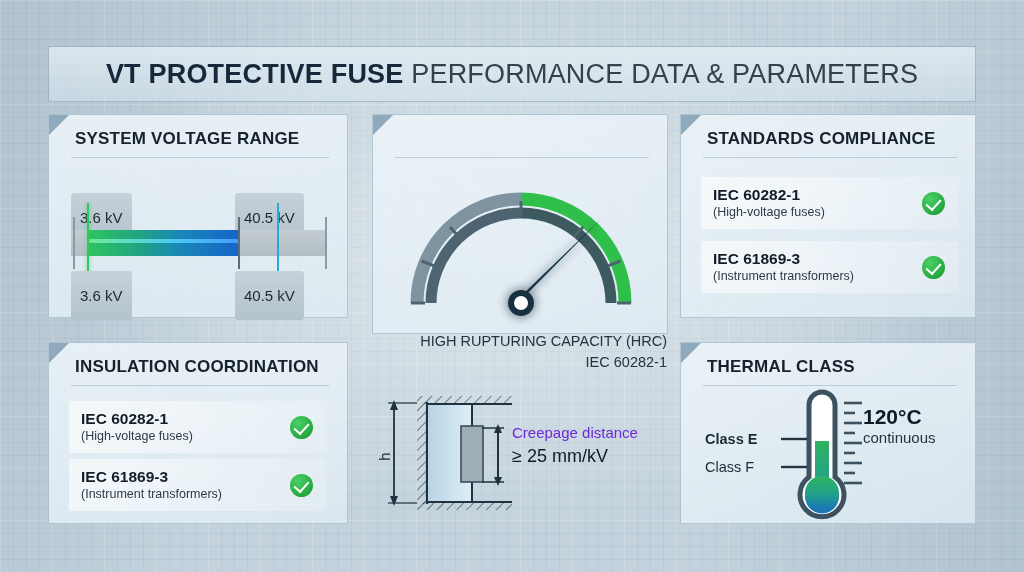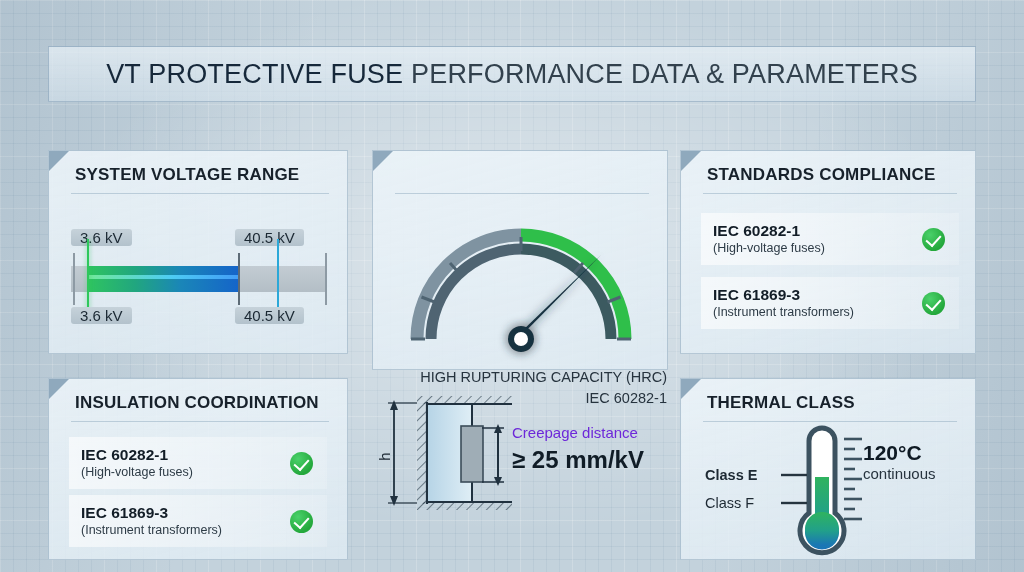"VT PROTECTIVE FUSE" .title .strong { font-weight: normal -> bold }
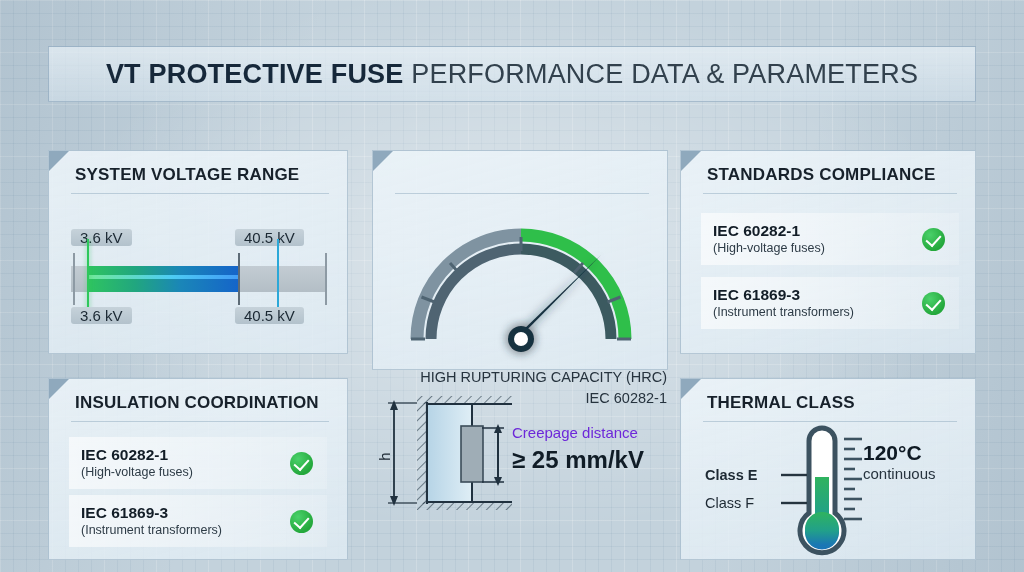"SYSTEM VOLTAGE RANGE" .panel { margin-top: 36px -> none }
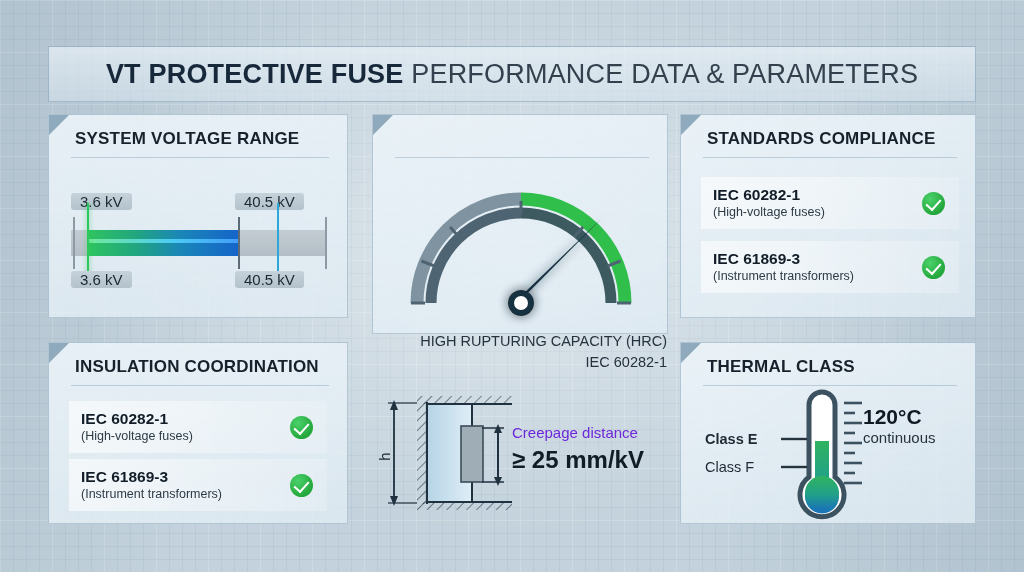"3.6 kV" .vr-lab { padding: 0 9px -> 16px 9px }
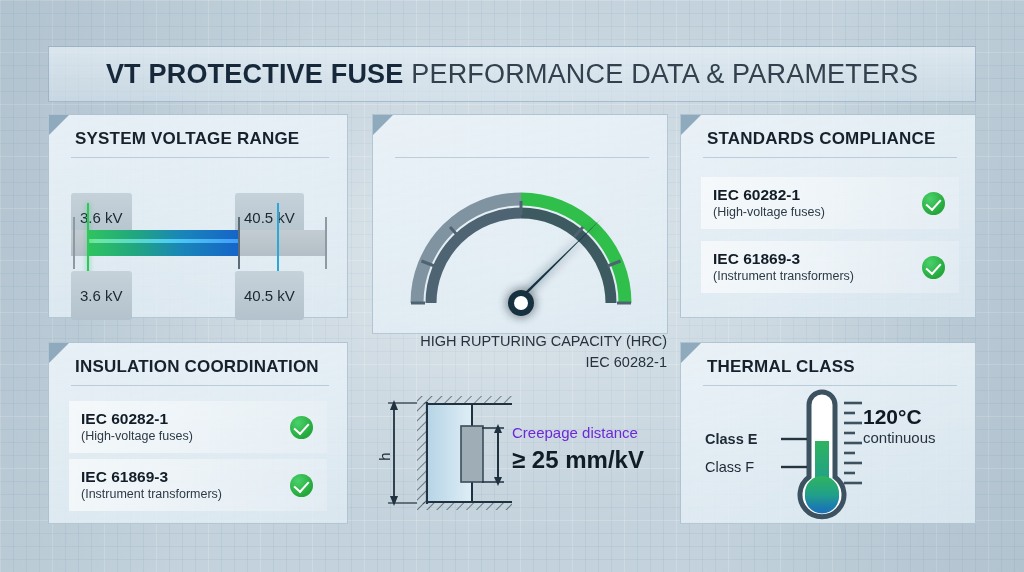"≥ 25 mm/kV" .creep-txt2 { font-size: 24px -> 18px; font-weight: bold -> normal }
